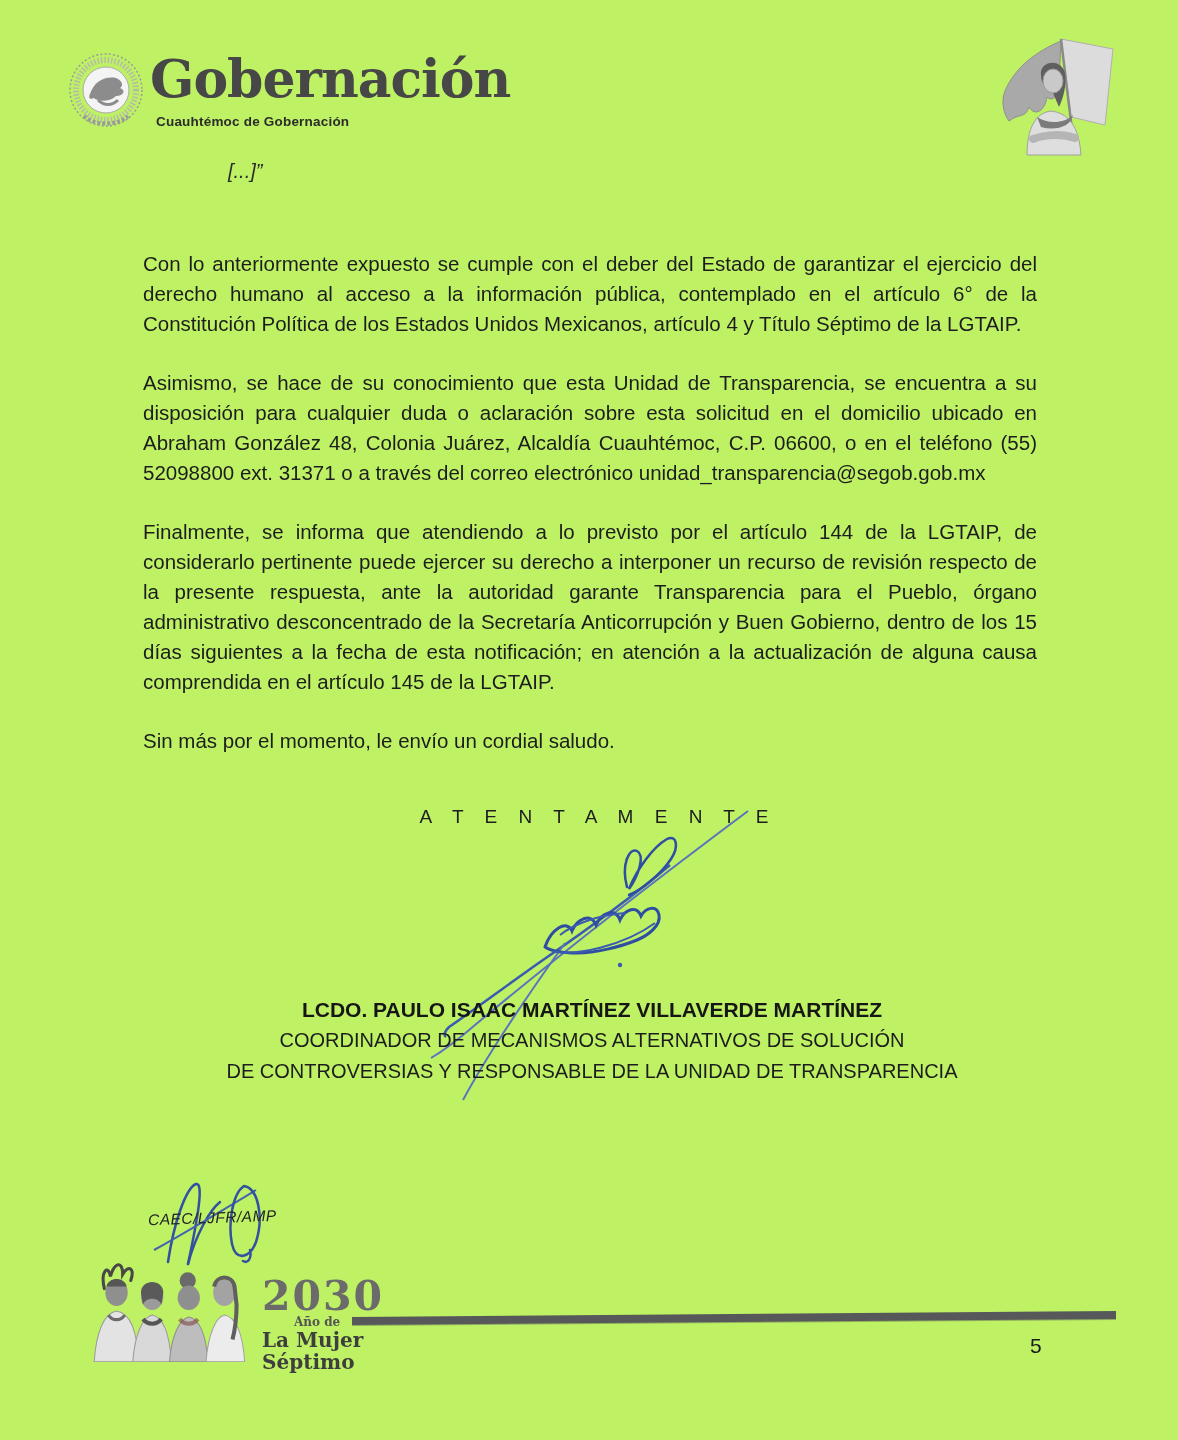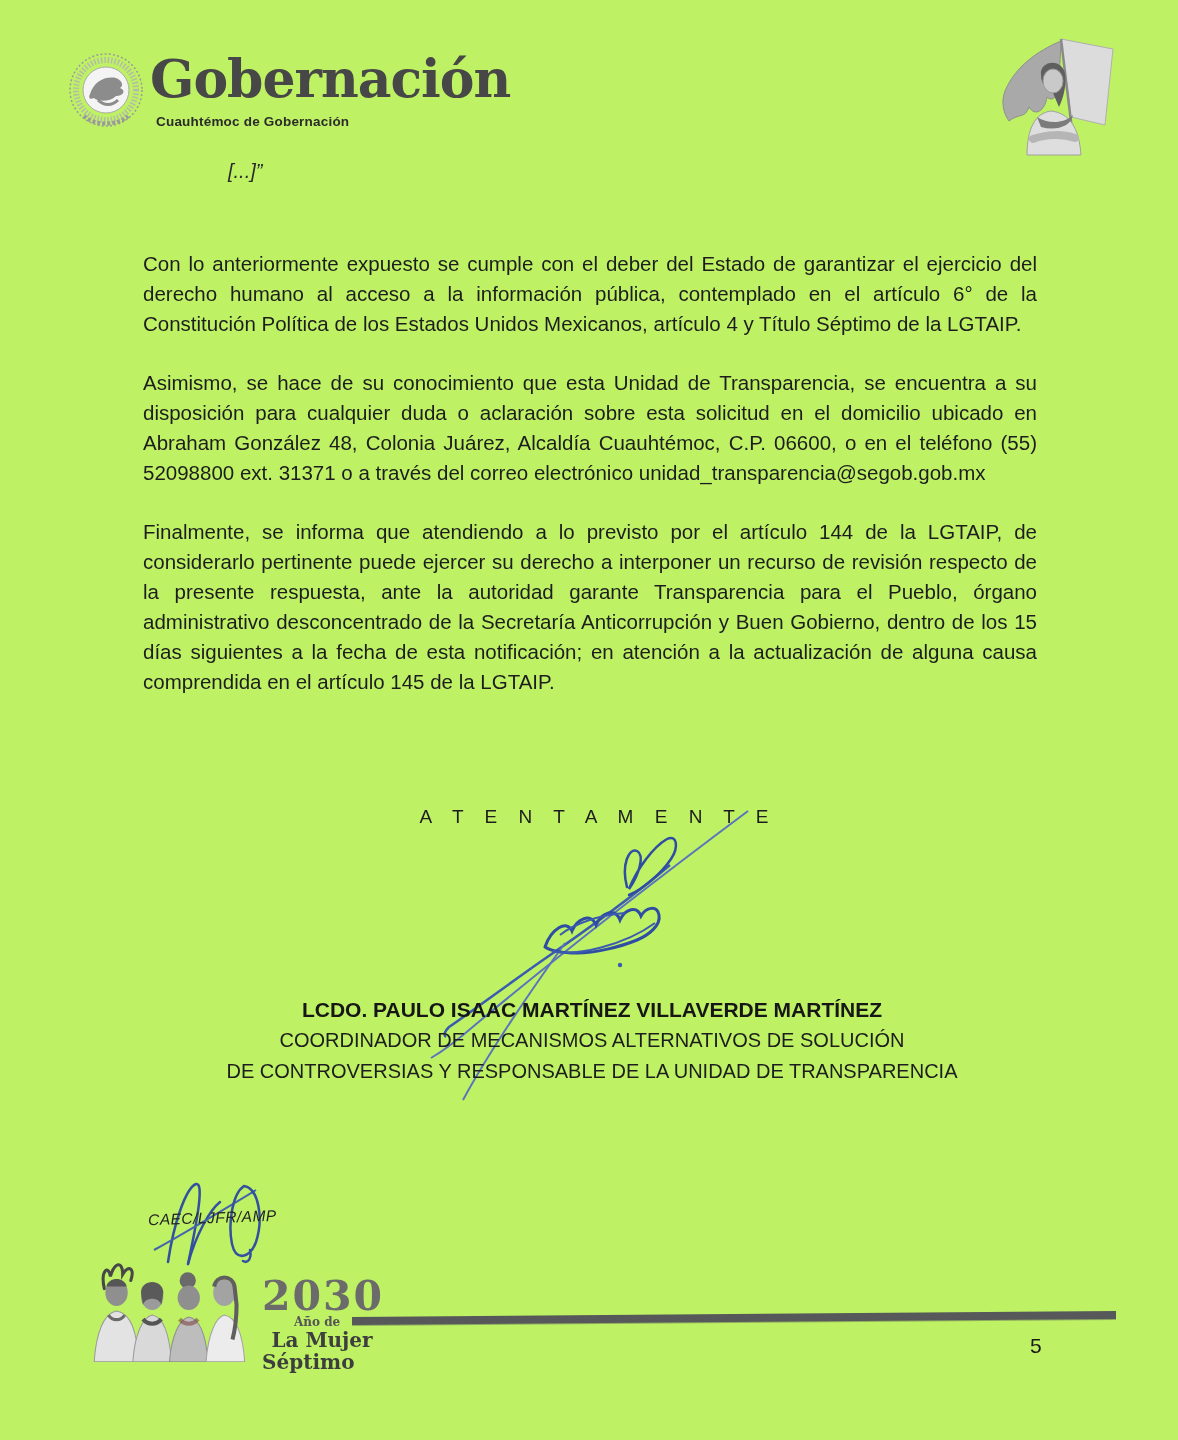"Sin más por el momento," p { html: none -> <p>Sin más por el momento, le envío un cordial saludo.</p> }
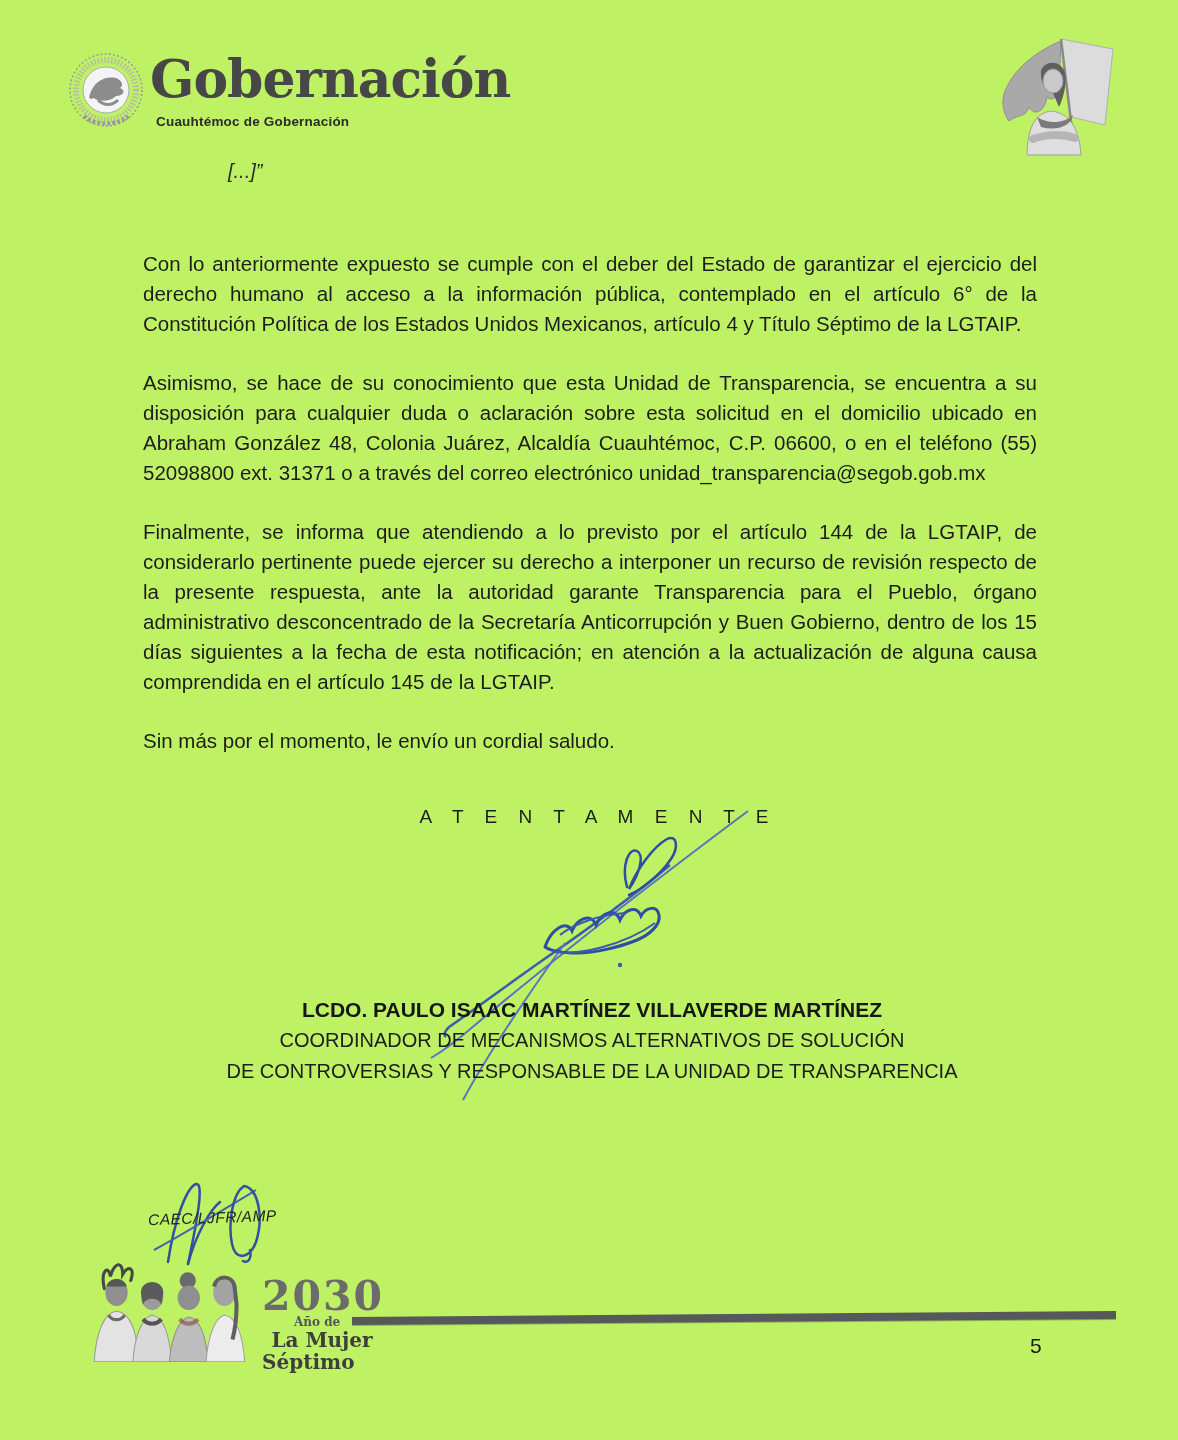"La Mujer" .year-l2 { text-align: center -> none }
